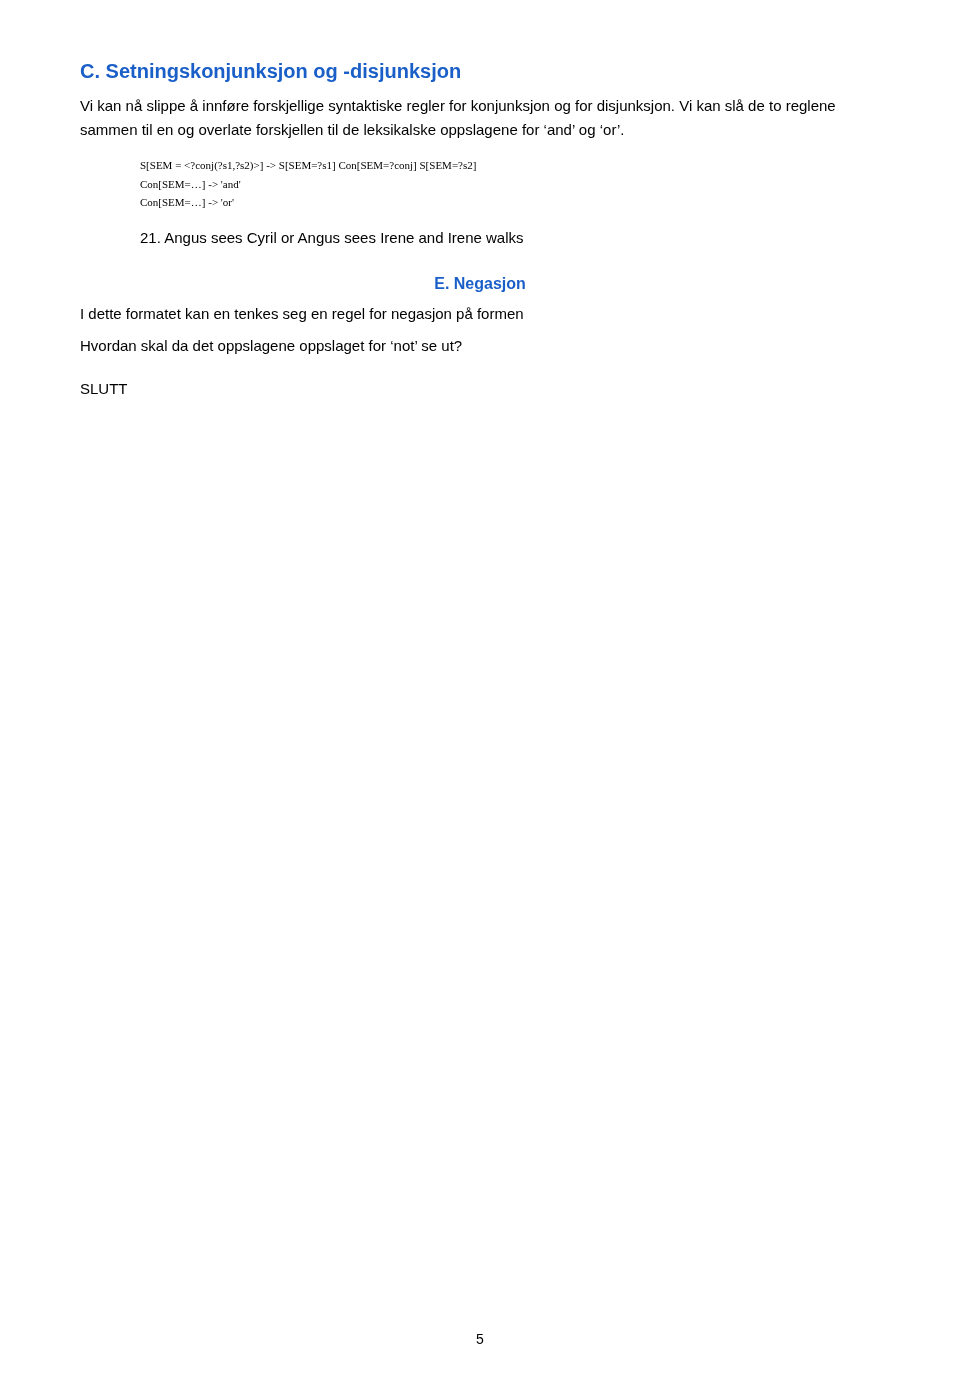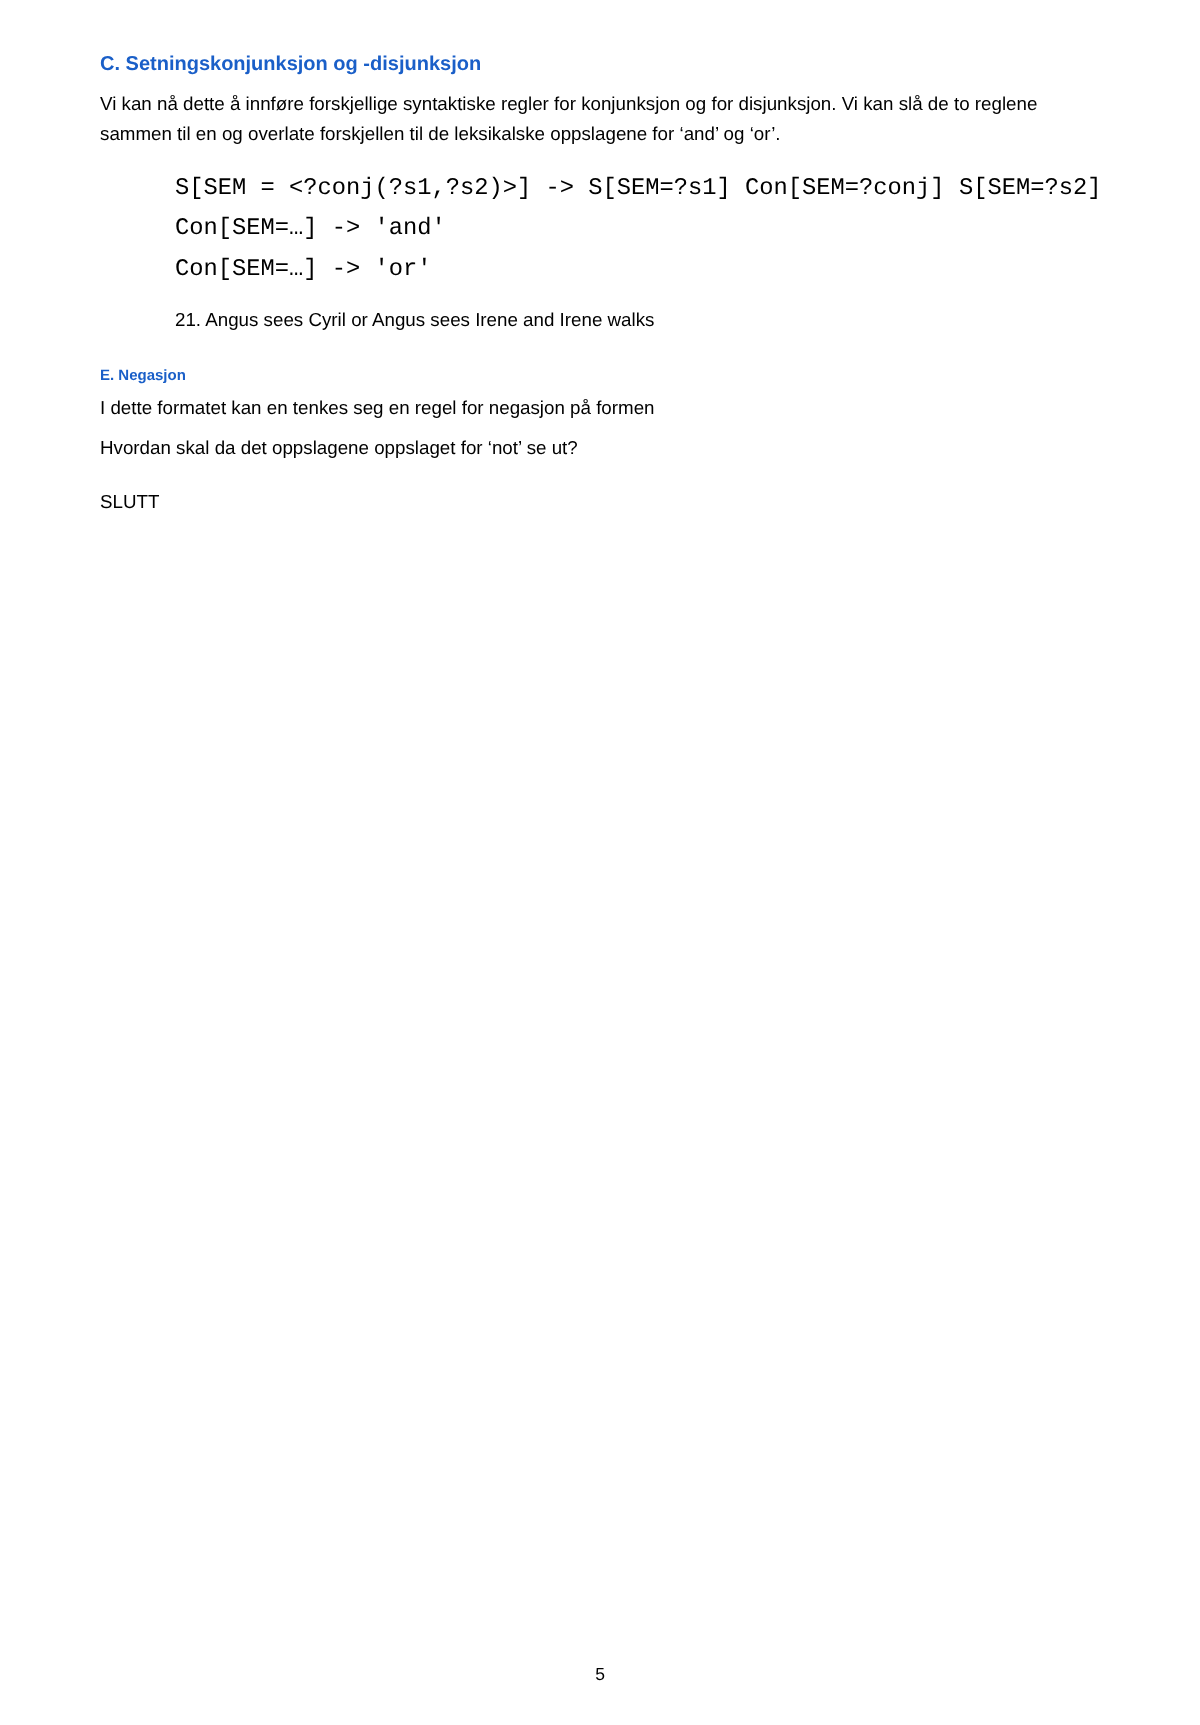"C. Setningskonjunksjon og -disjunksjon" .section-heading { font-size: 16px -> 20px; margin-top: none -> 16px }
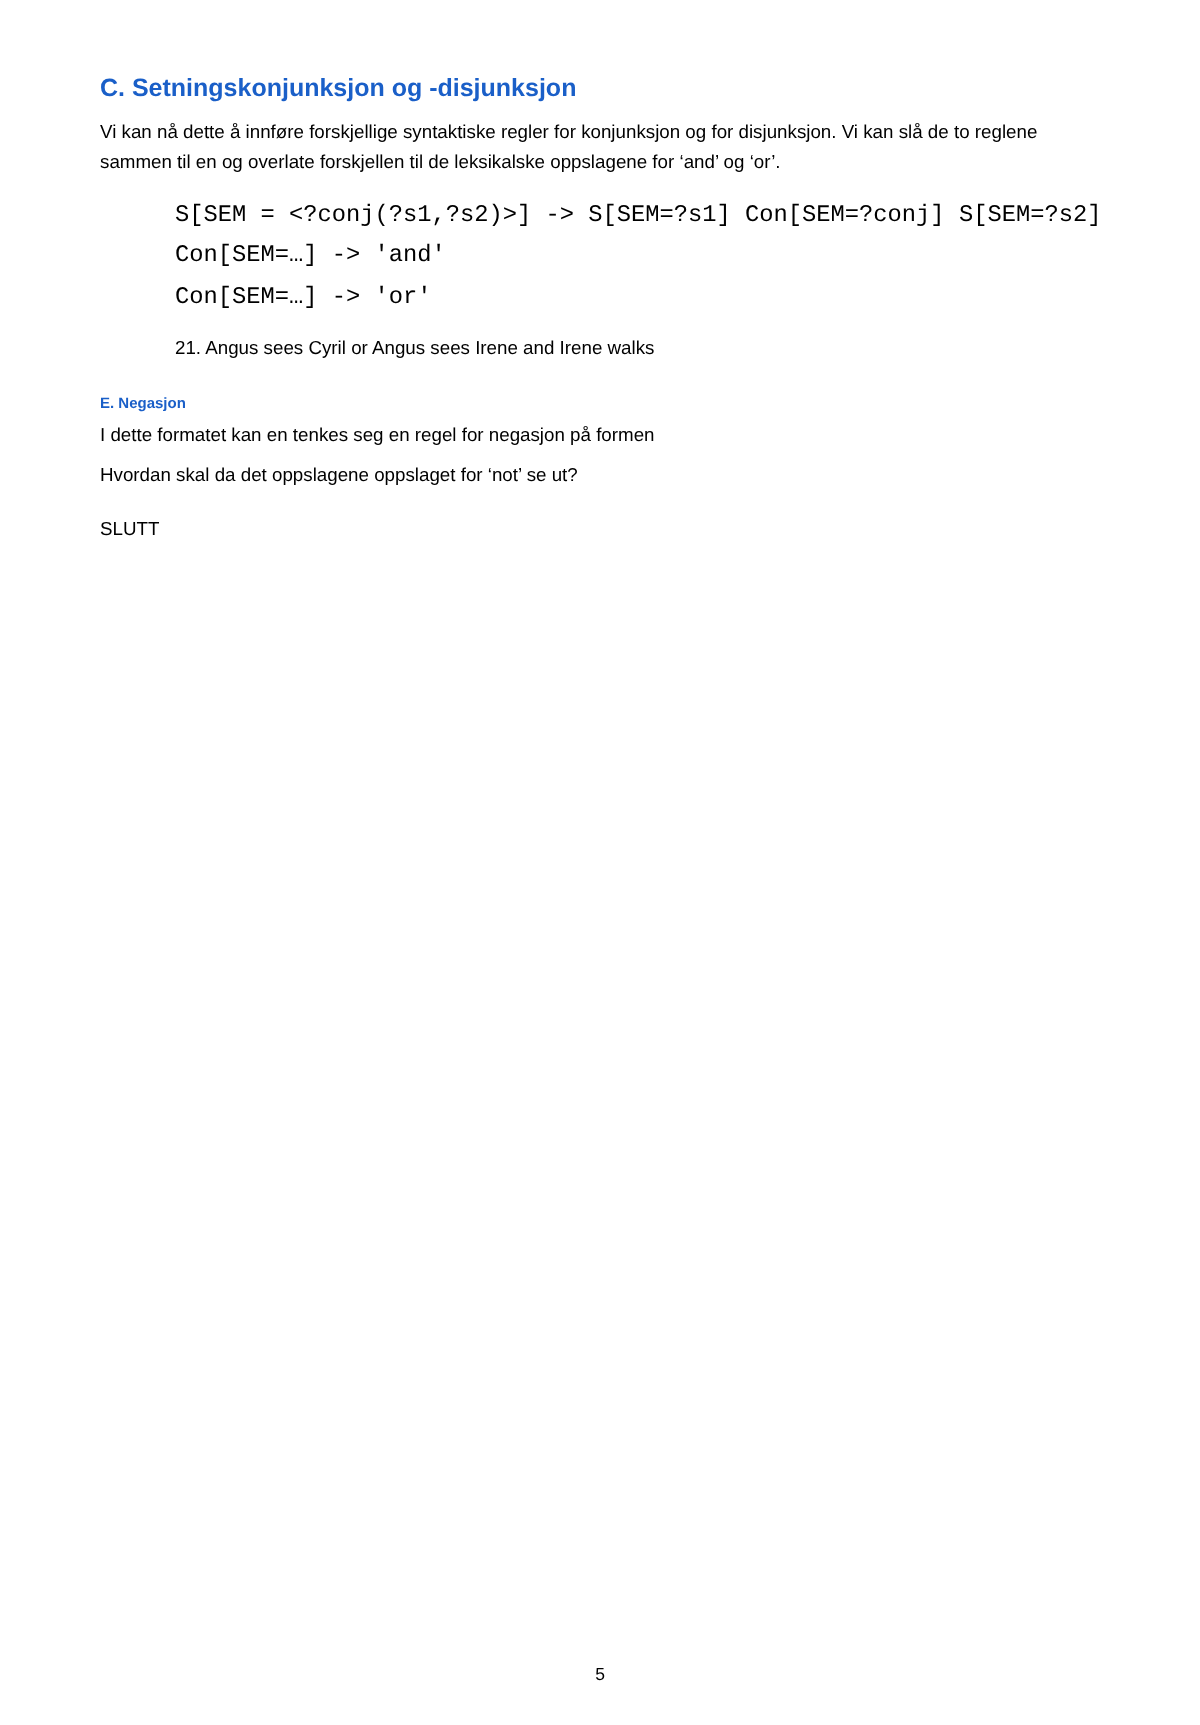"Vi kan nå dette å" p.body-text { text: dette -> slippe }
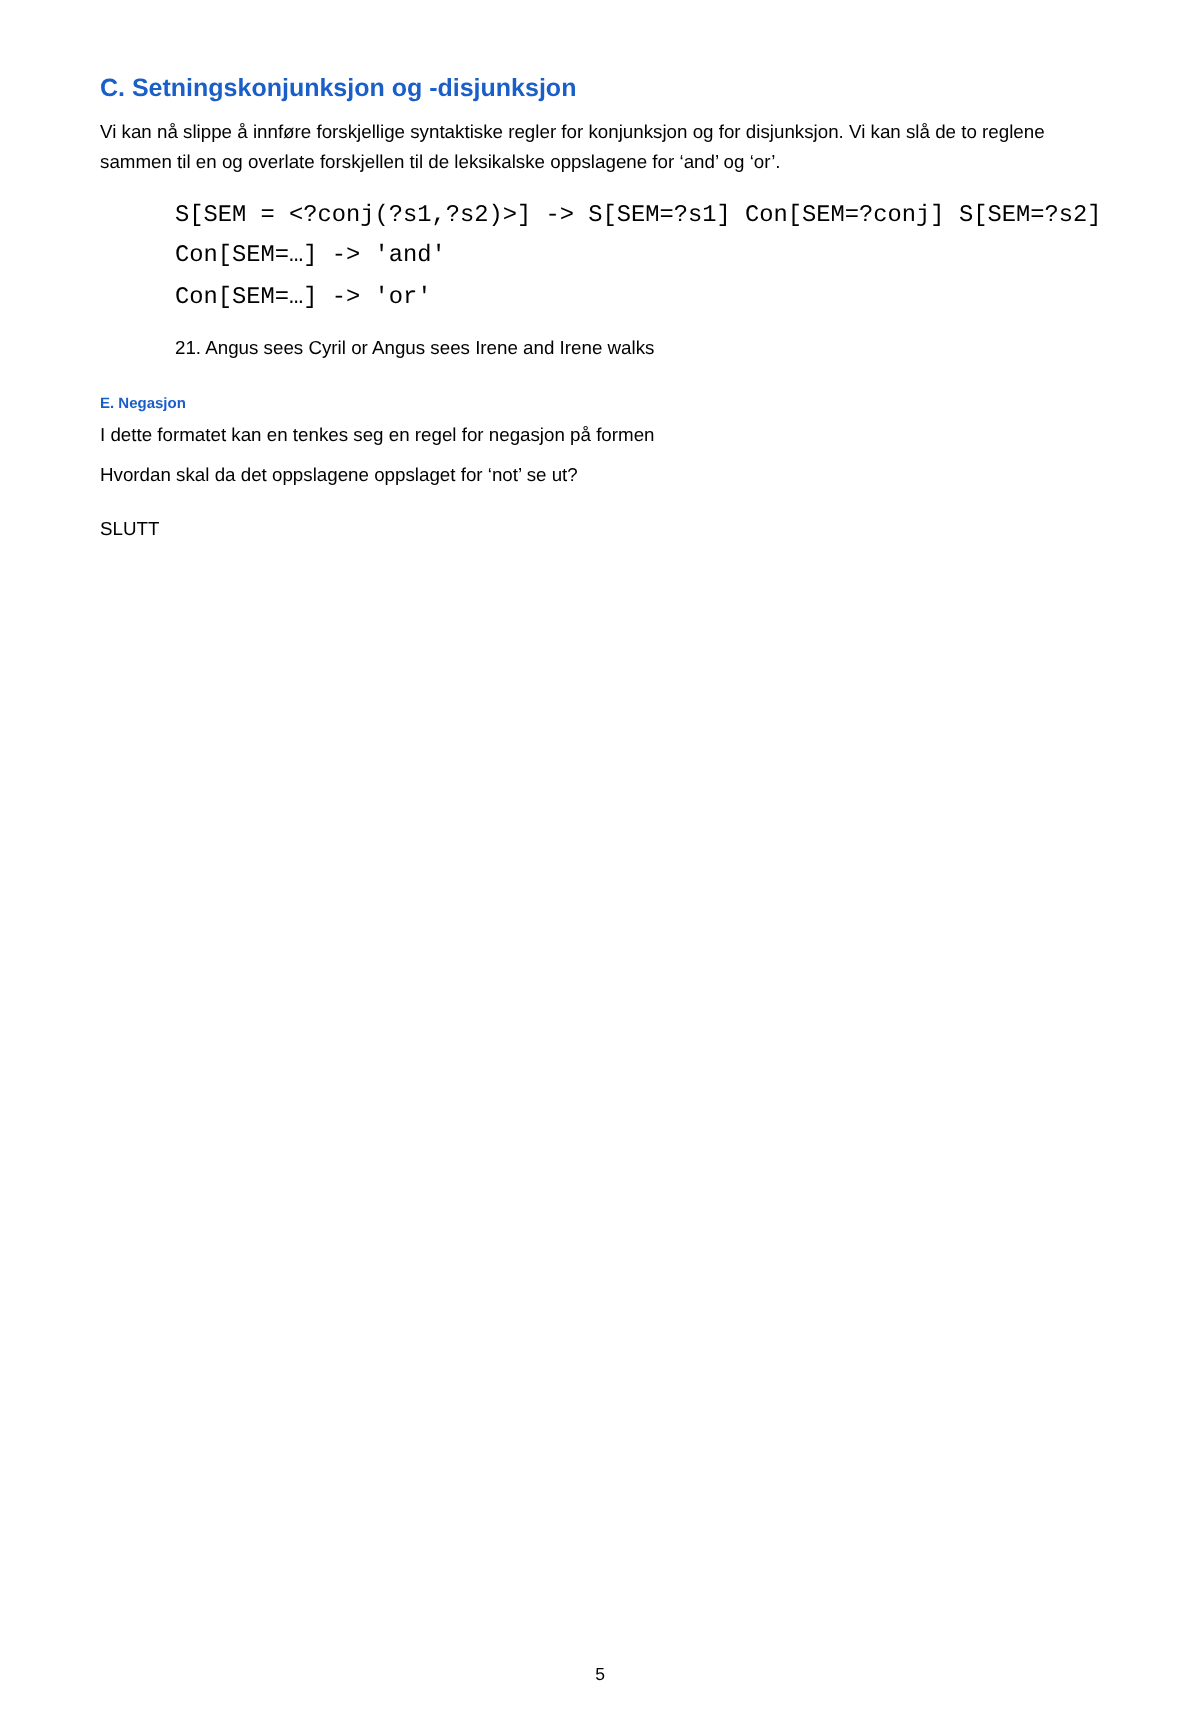"S[SEM = <?conj(?s1,?s2)>] -> S[SEM=?s1]" .code-block { font-family: Liberation Mono, monospace -> Liberation Serif, serif; font-size: 19px -> 11px }
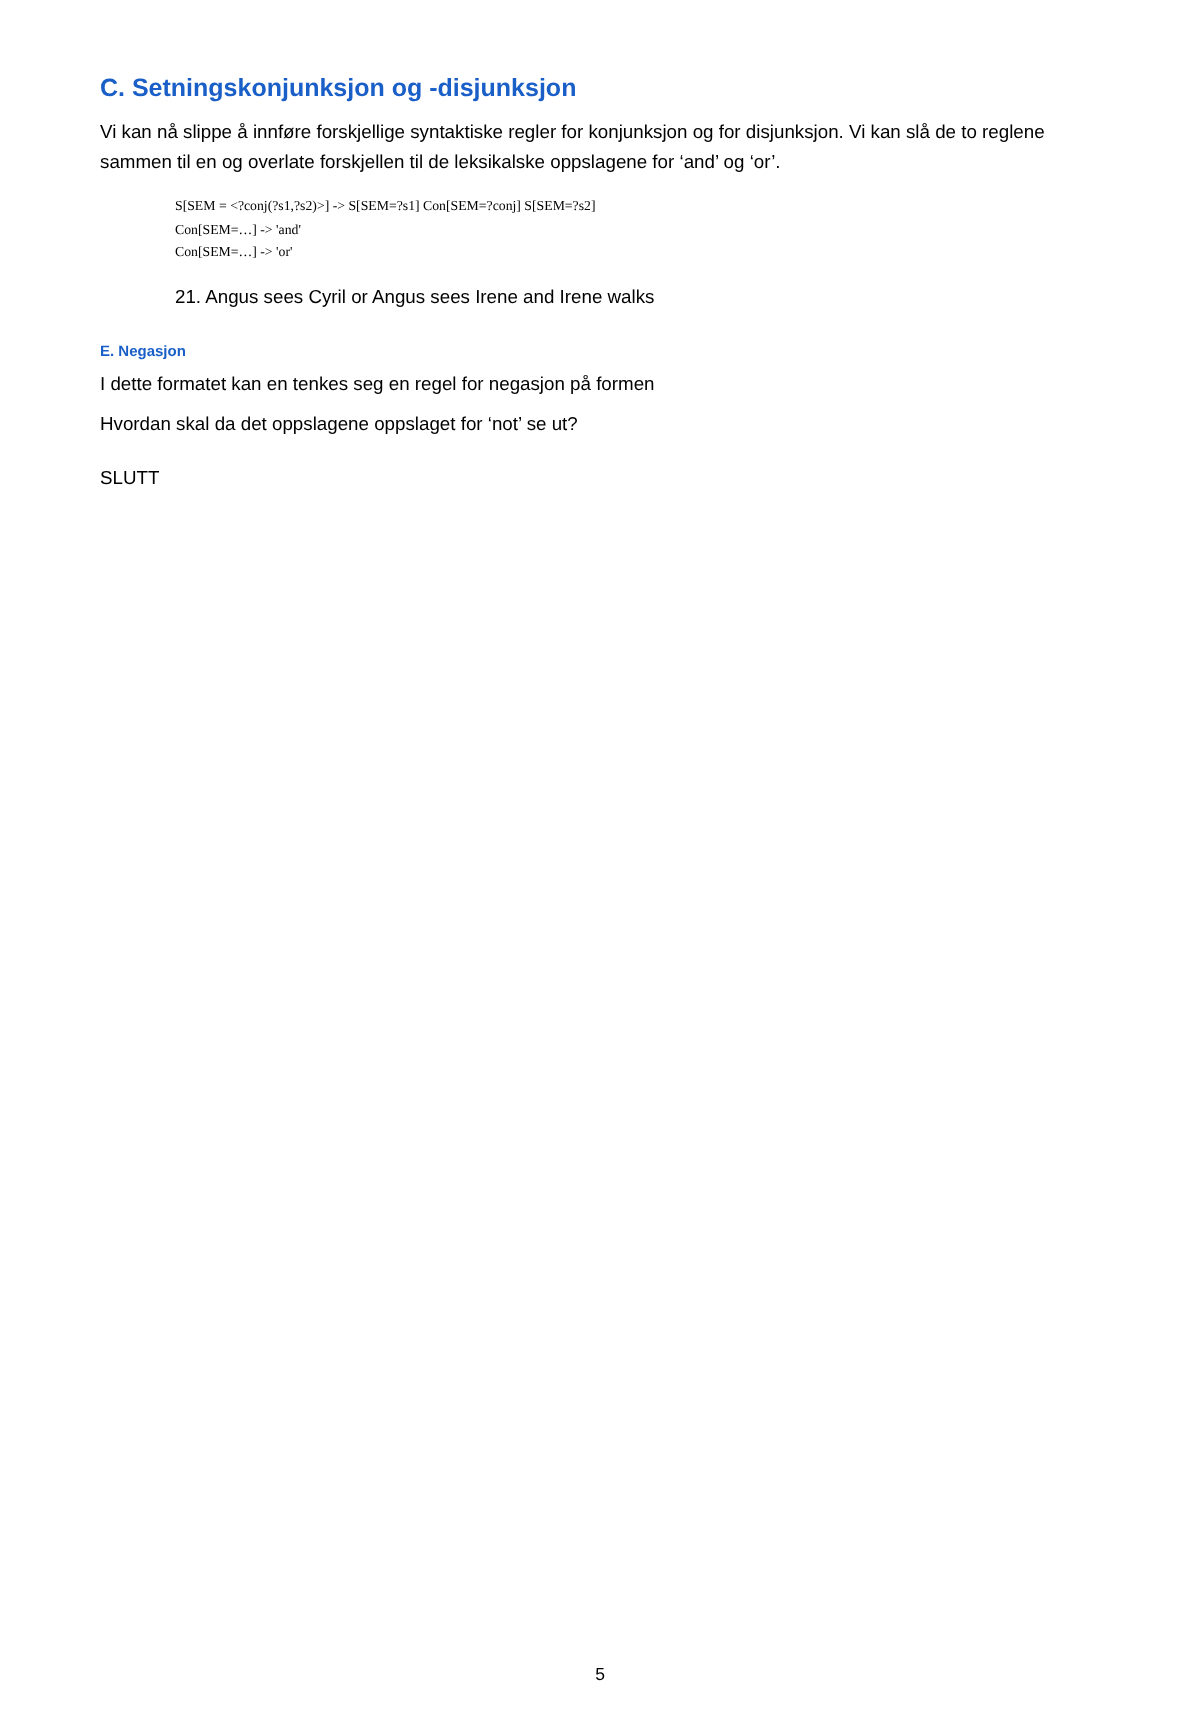"E. Negasjon" .section-e-heading { font-size: 12px -> 16px; text-align: none -> center }
